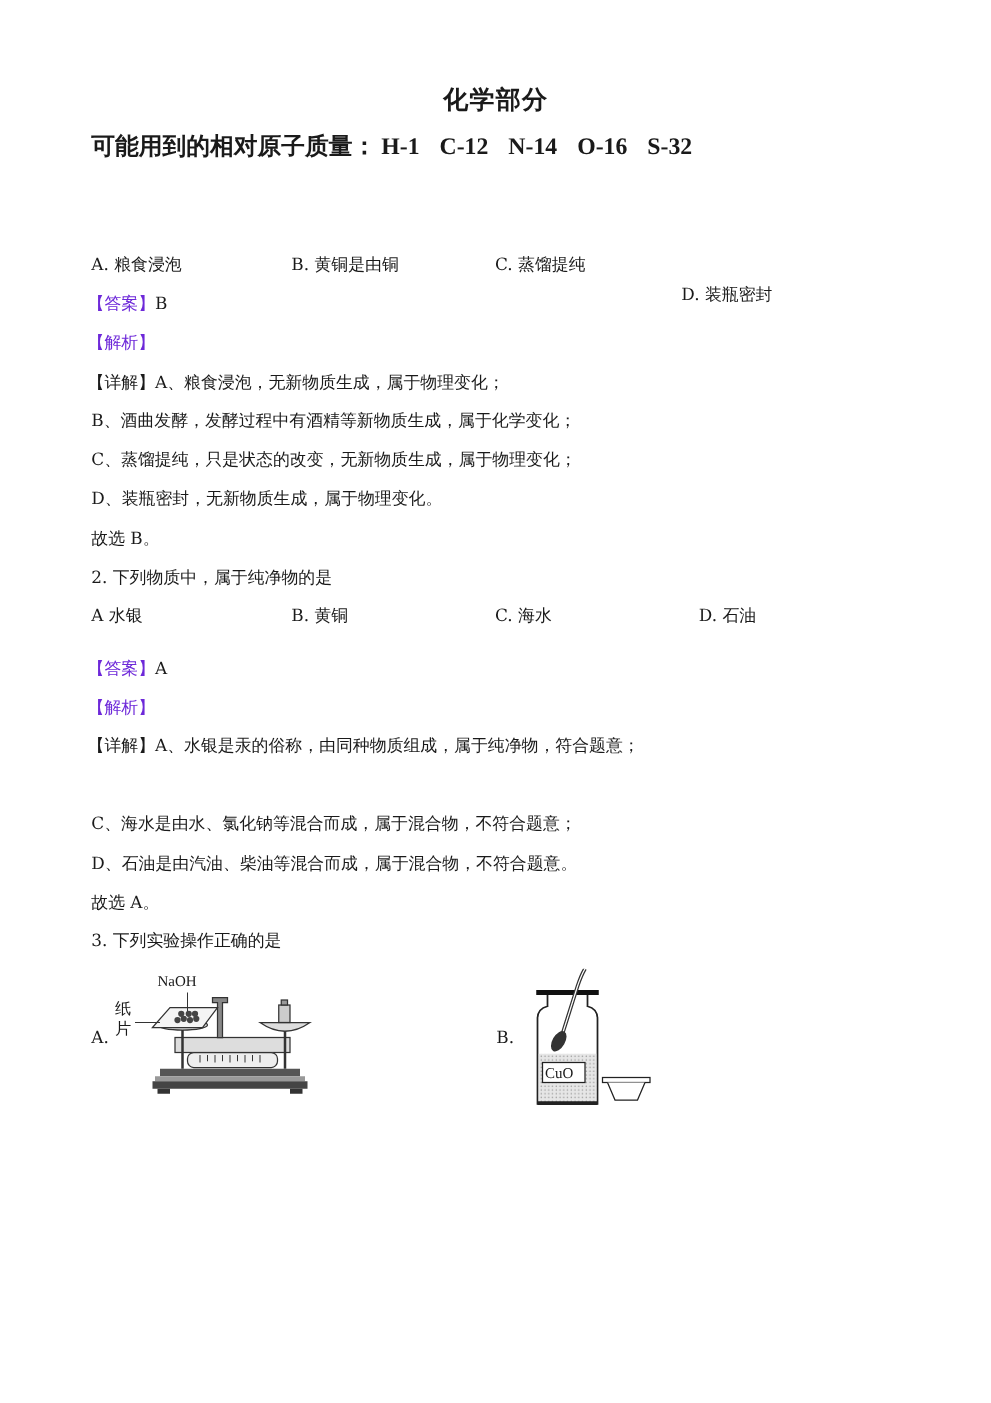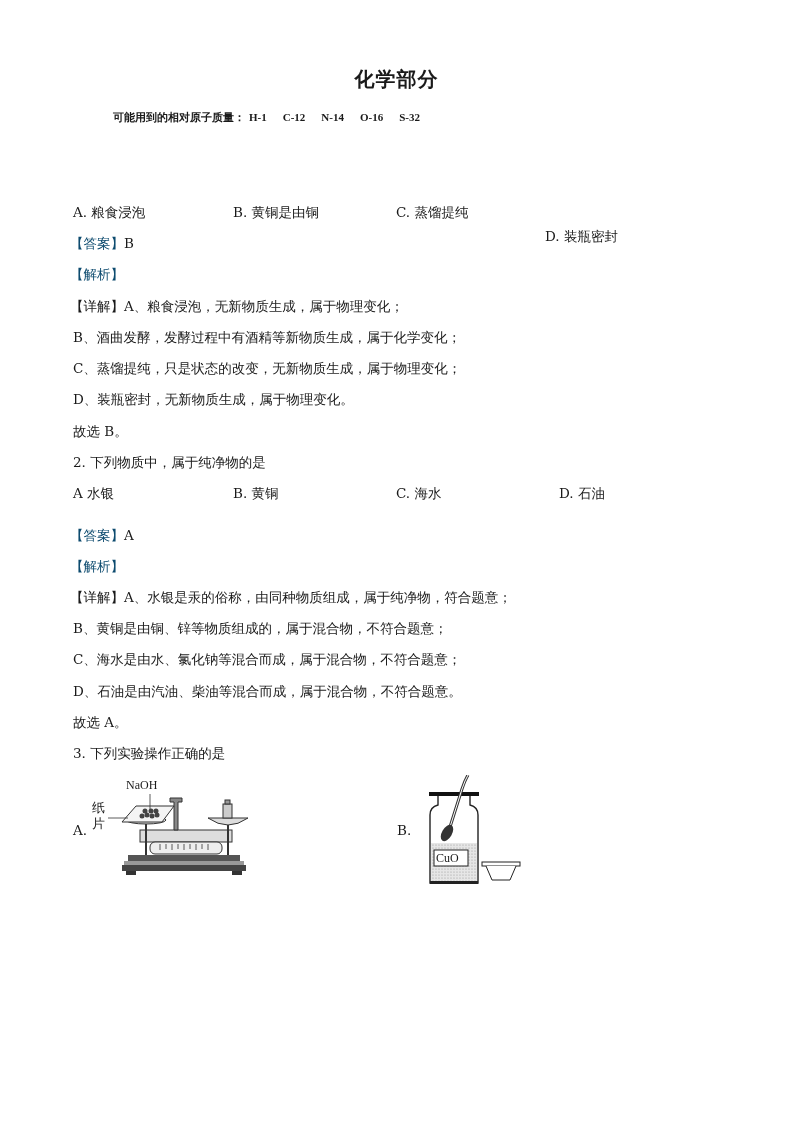"可能用到的相对原子质量： H-1 C-12 N-14 O-16" .bold { font-size: 11px -> 19px; margin-left: 40px -> none }
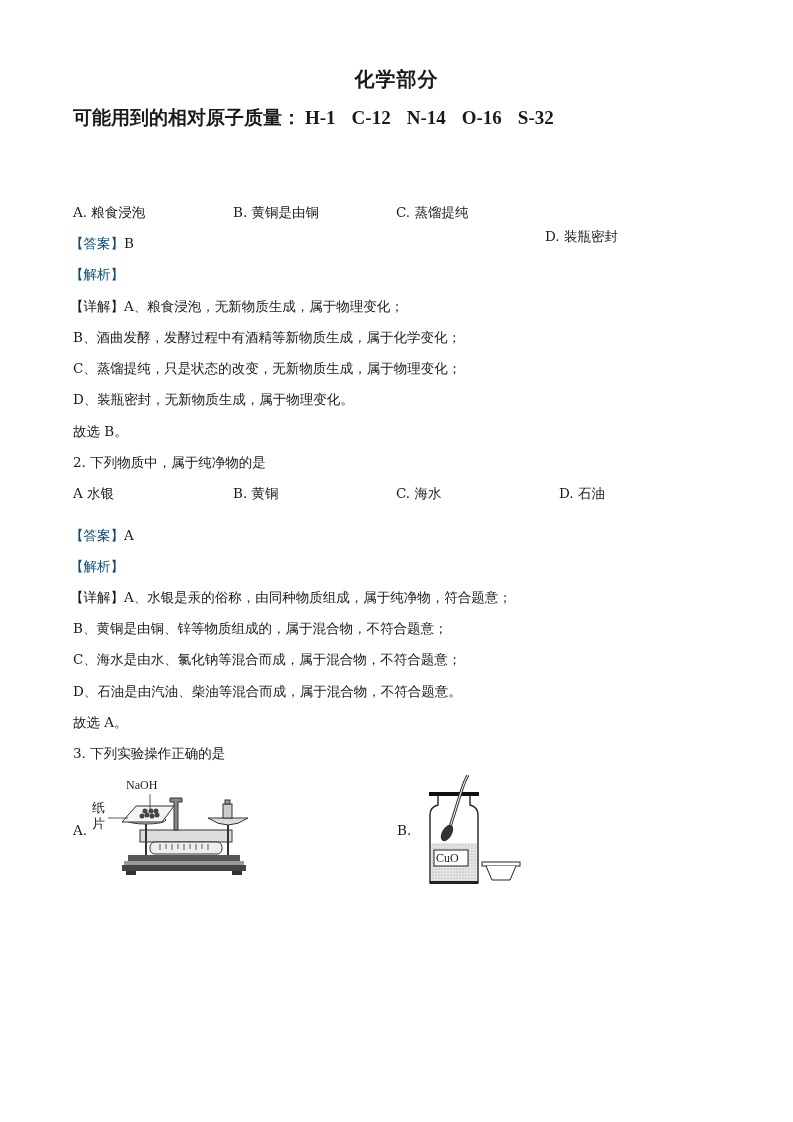"【答案】" .tag { color: #0c4a6e -> #6d28d9 }
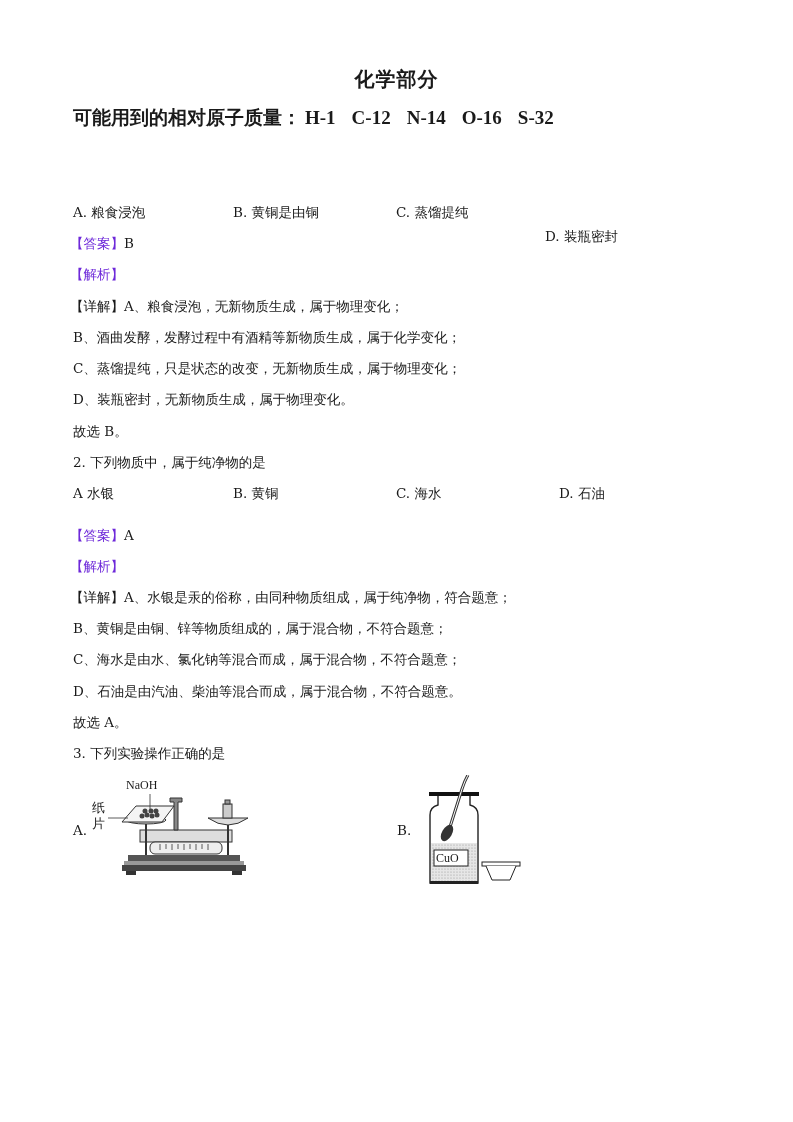"B、黄铜是由铜、锌等物质组成的，属于混合物，不符合题意；" div.line { html: <div>B、黄铜是由铜、锌等物质组成的，属于混合物，不符合题意；</div> -> none }
